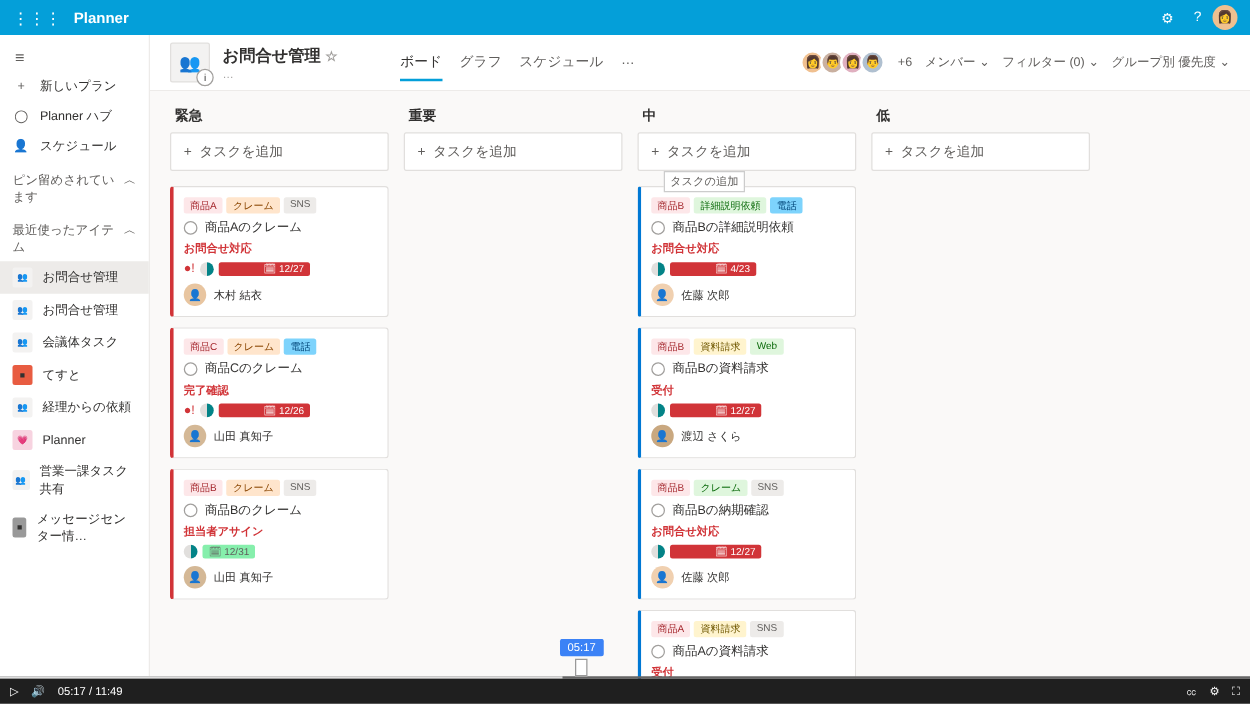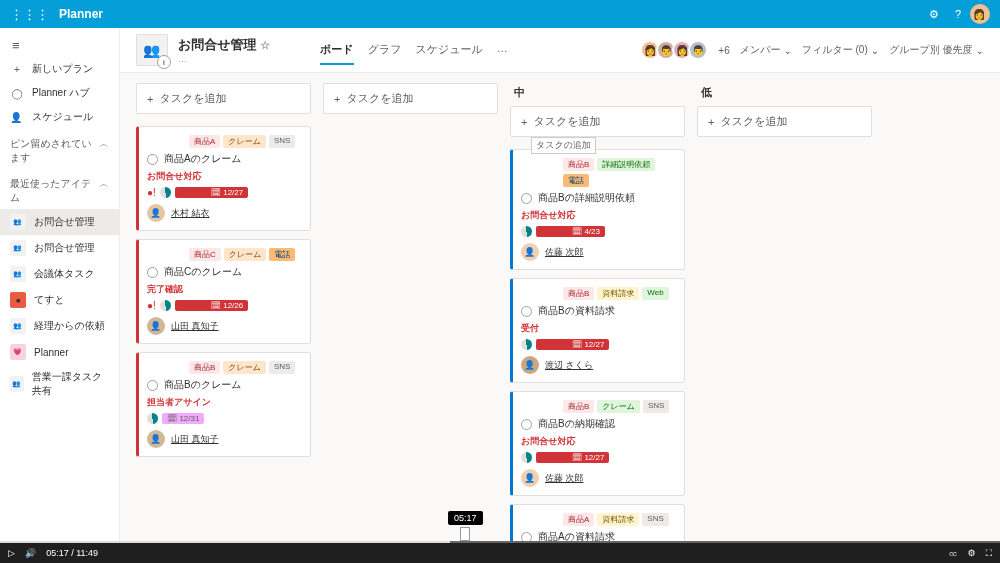"ボード" .tab.active { font-weight: 700 -> 400 }
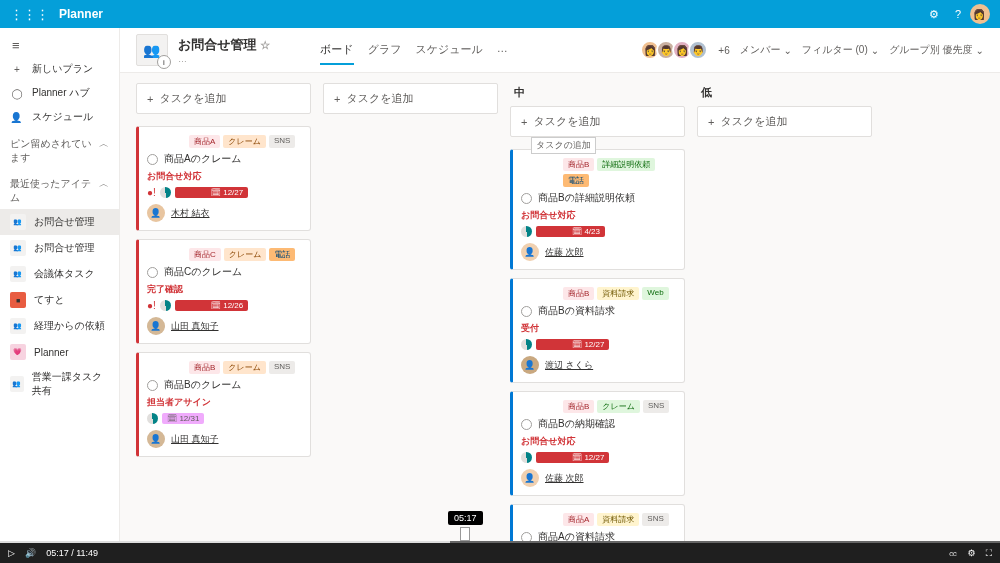"緊急" div.col-title { html: none -> <div>緊急</div> }
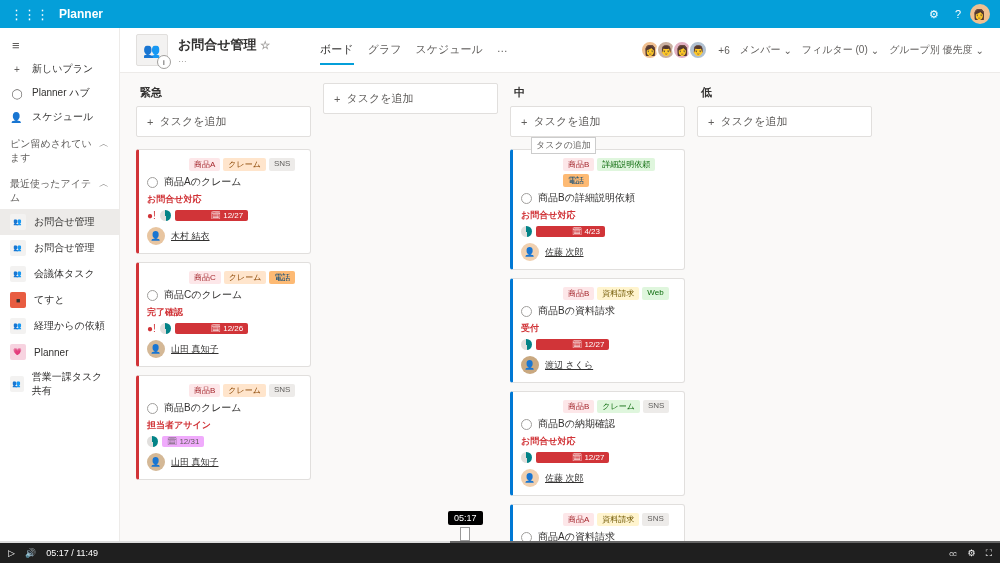"重要" div.col-title { html: none -> <div>重要</div> }
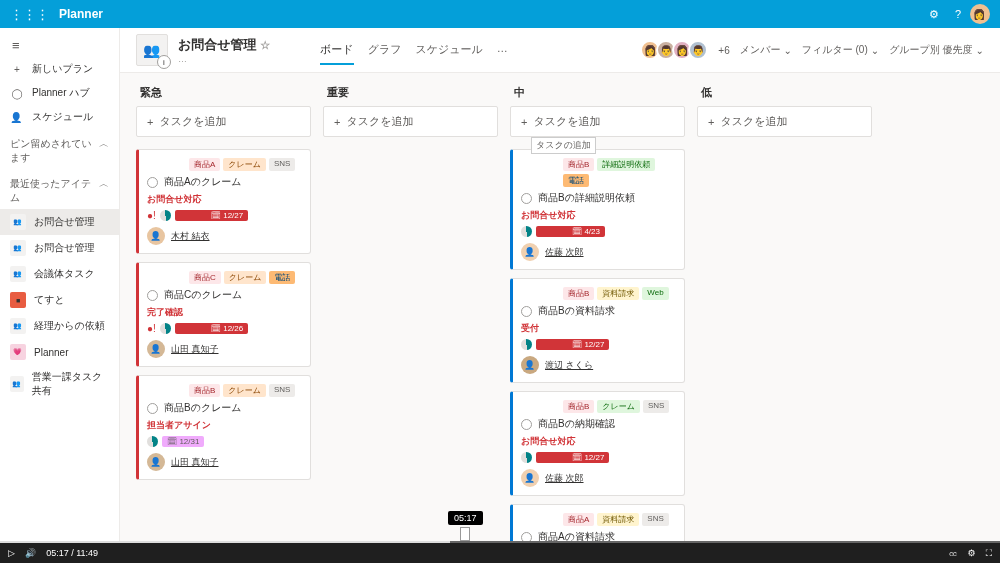"商品A" .card .tags { margin-left: 42px -> none }
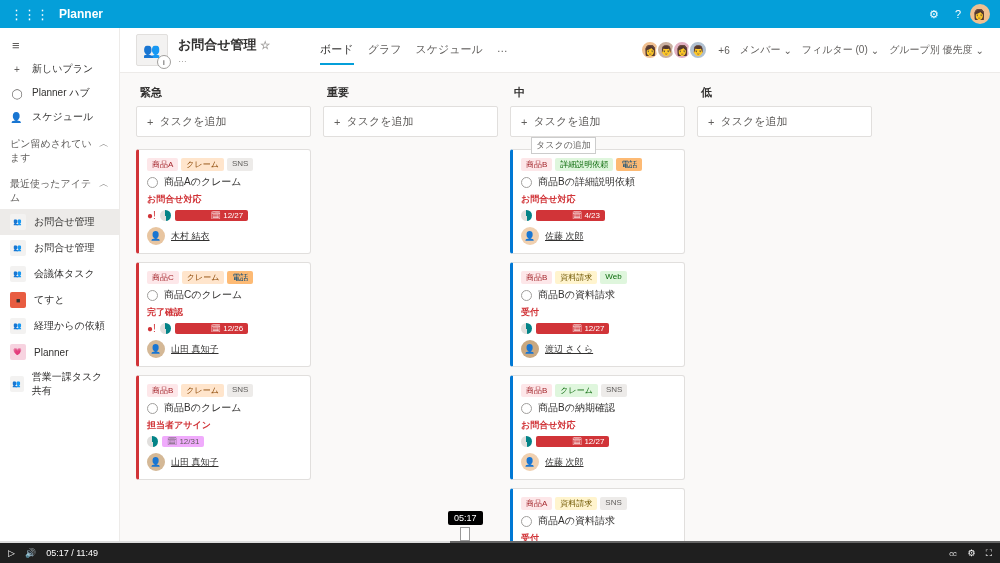"電話" .t-blue { background: #fdba74 -> #7dd3fc }
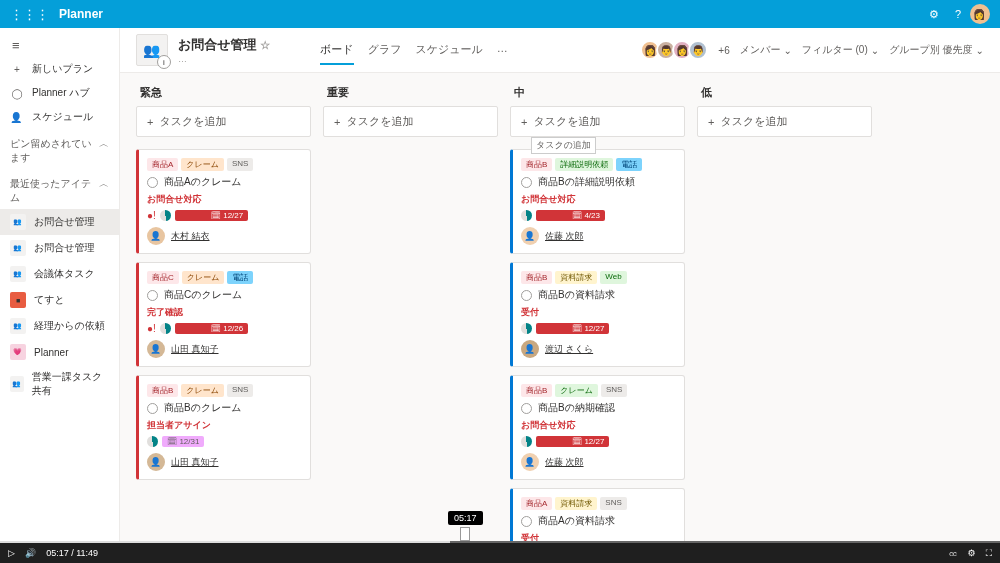"木村 結衣" .person-name { text-decoration: underline -> none }
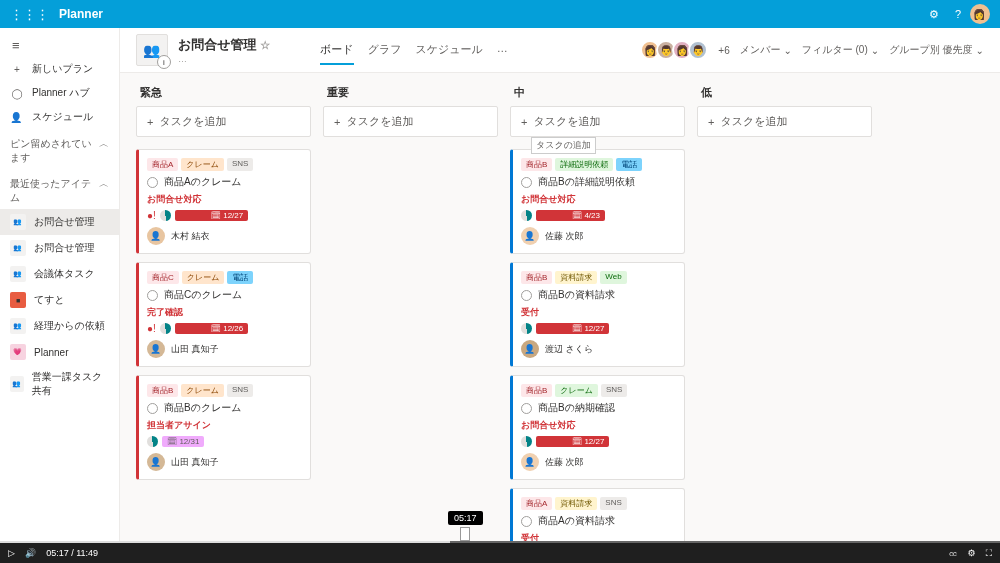"メッセージセンター情…" div.item { html: none -> <div> <span>■</span> <span>メッセージセンター情…</span> </div> }
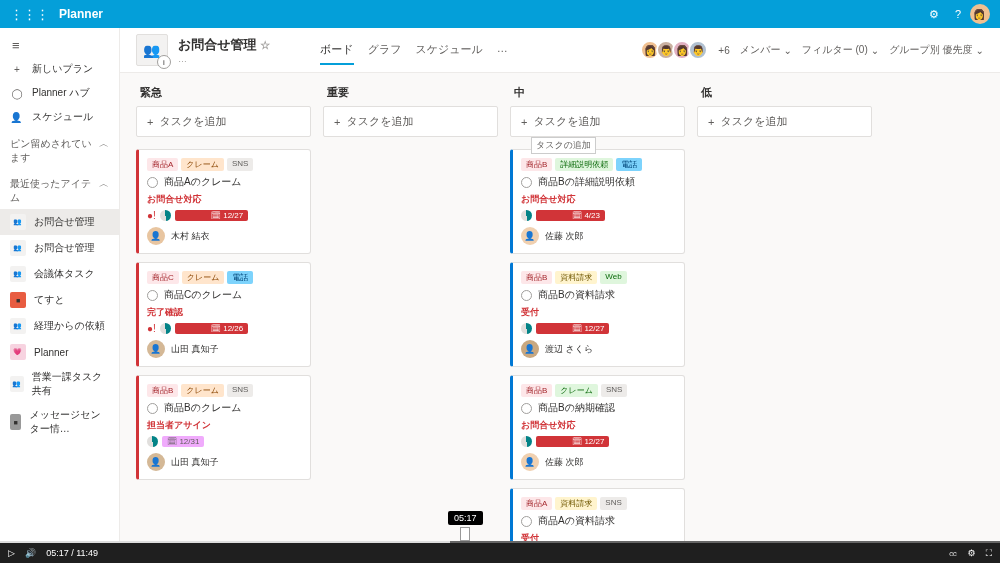"🗓 12/31" .date-gray { background: #f0abfc -> #86efac }
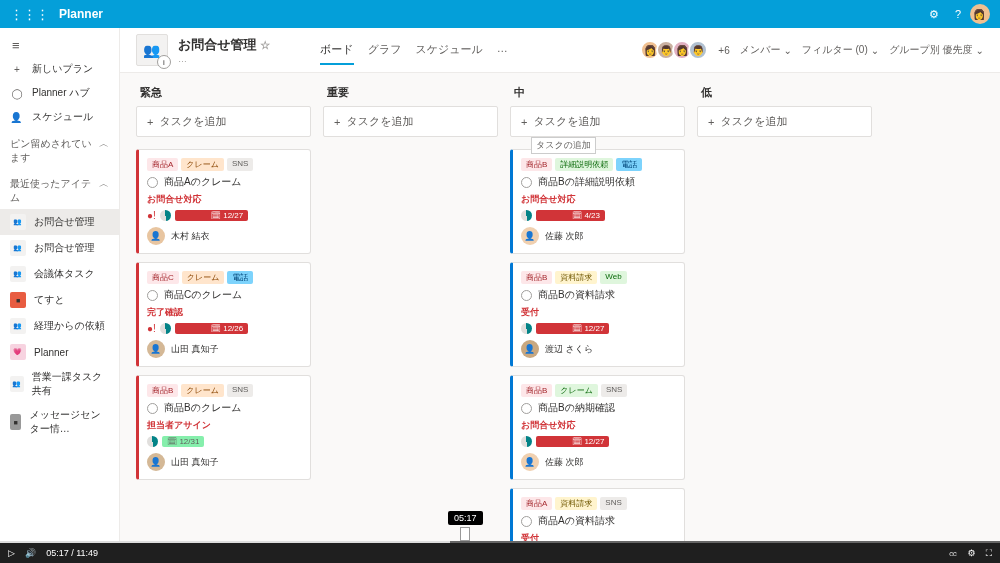"05:17" .slider-time-marker .bubble { background: #000000 -> #3b82f6 }
